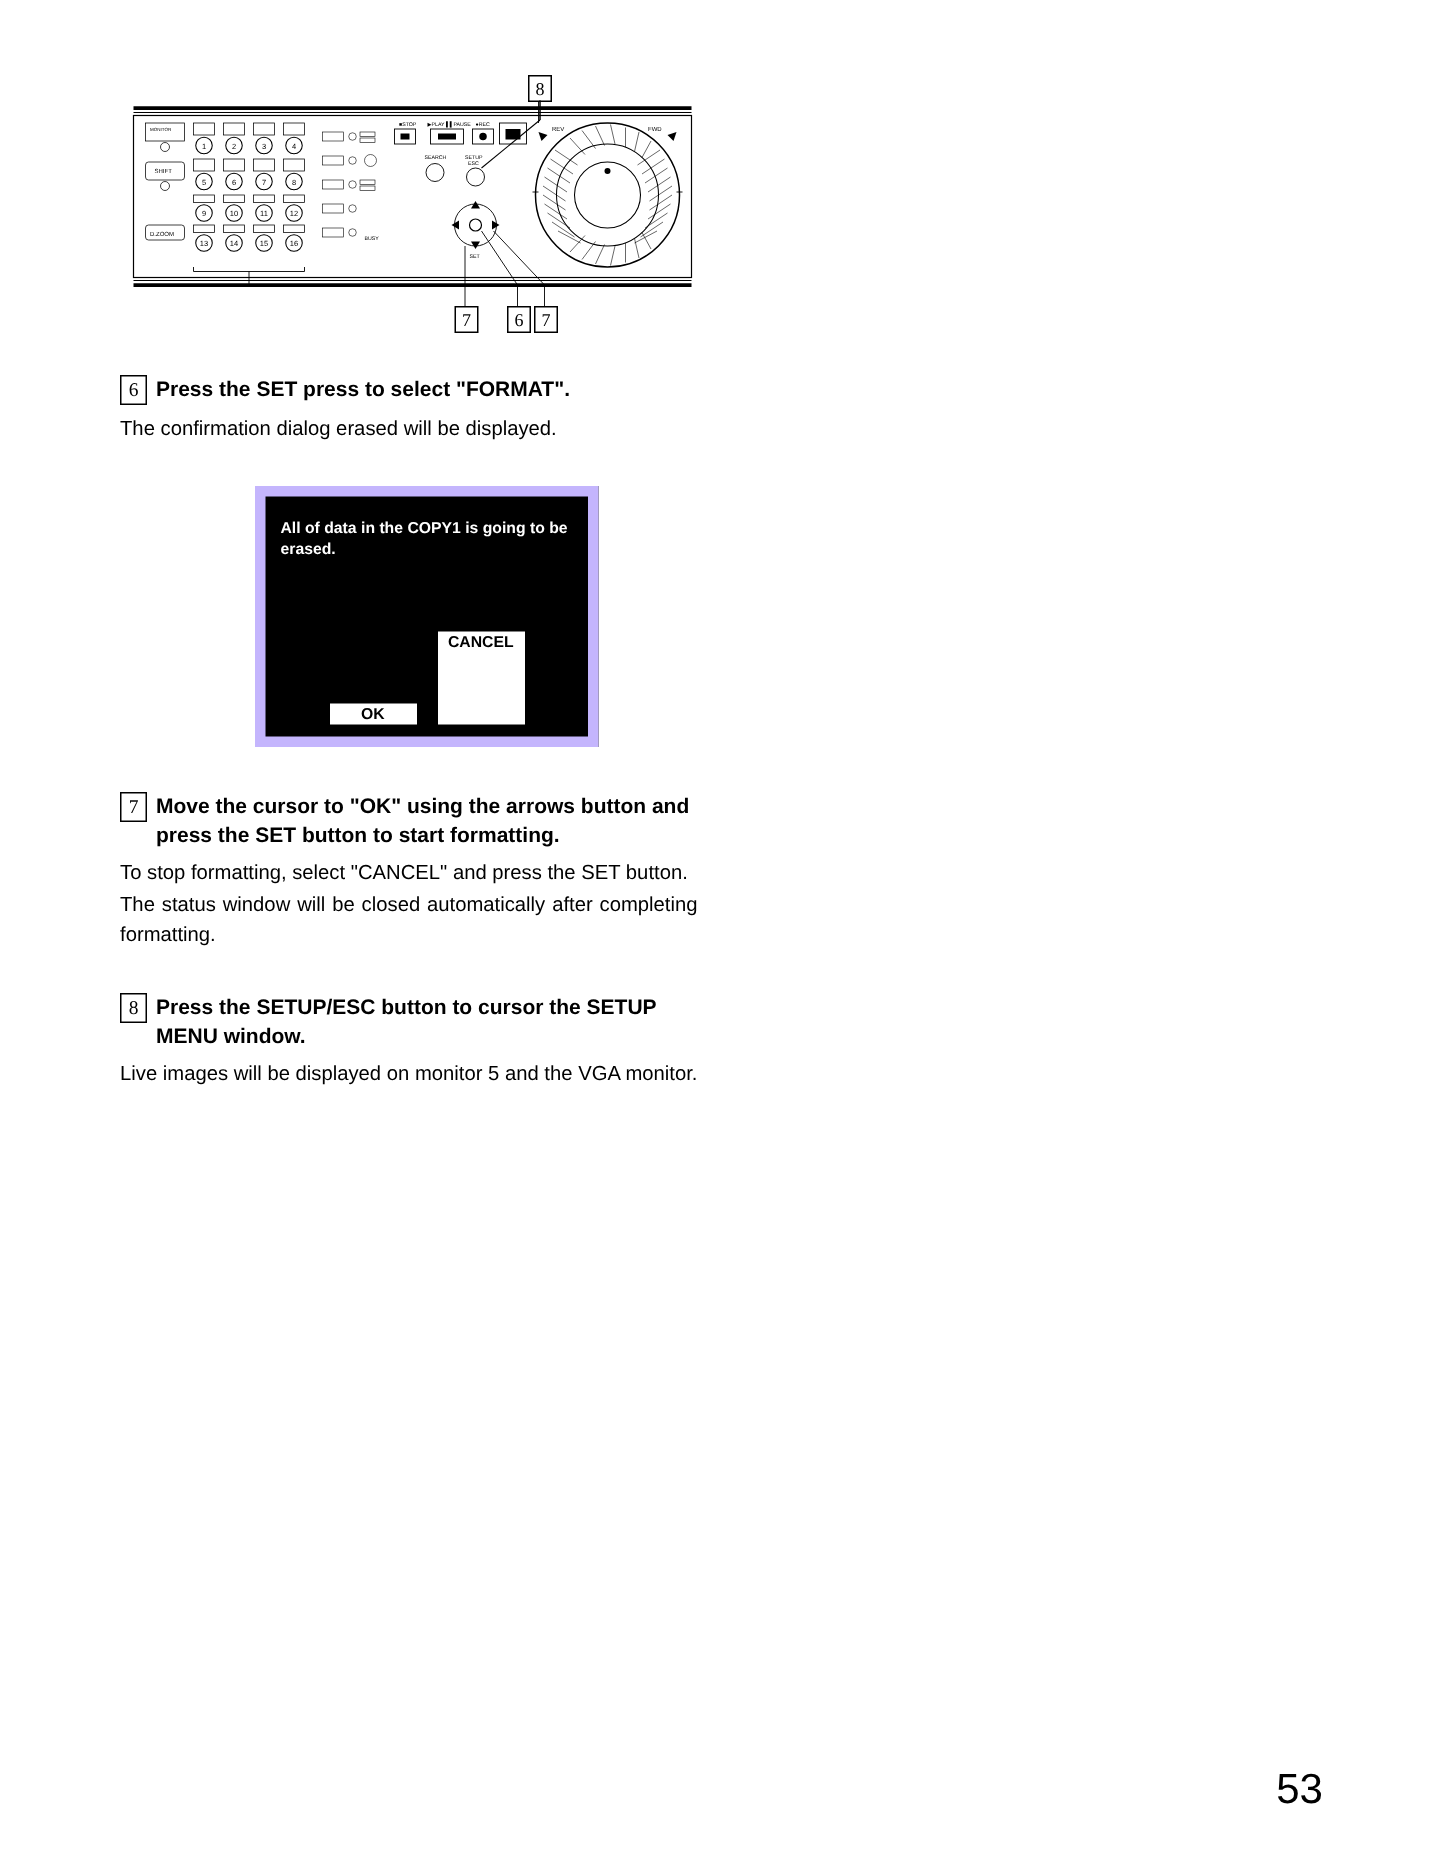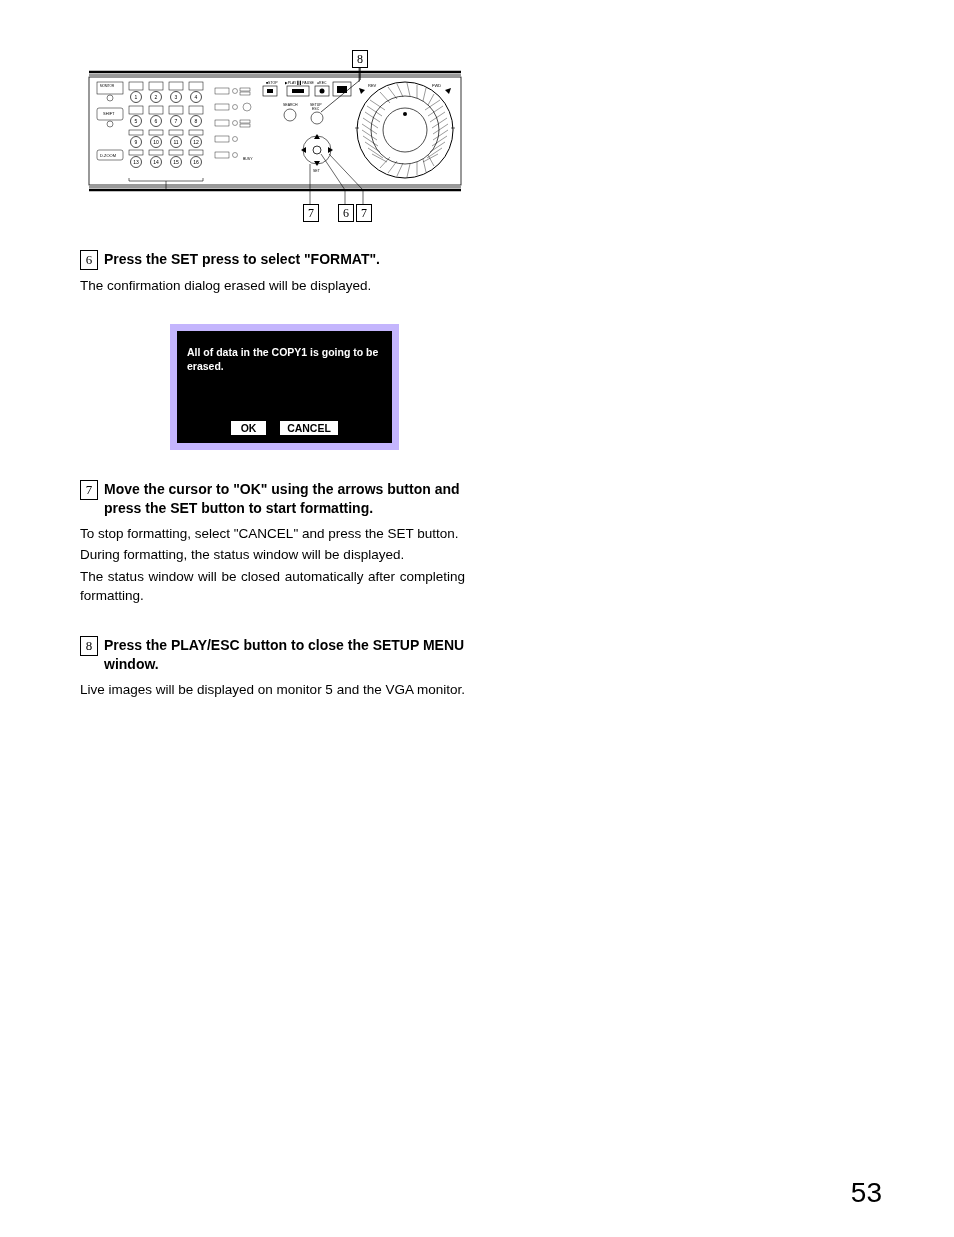"OK" .dialog-btn.ok { margin-top: none -> 48px; width: 35px -> 58px }
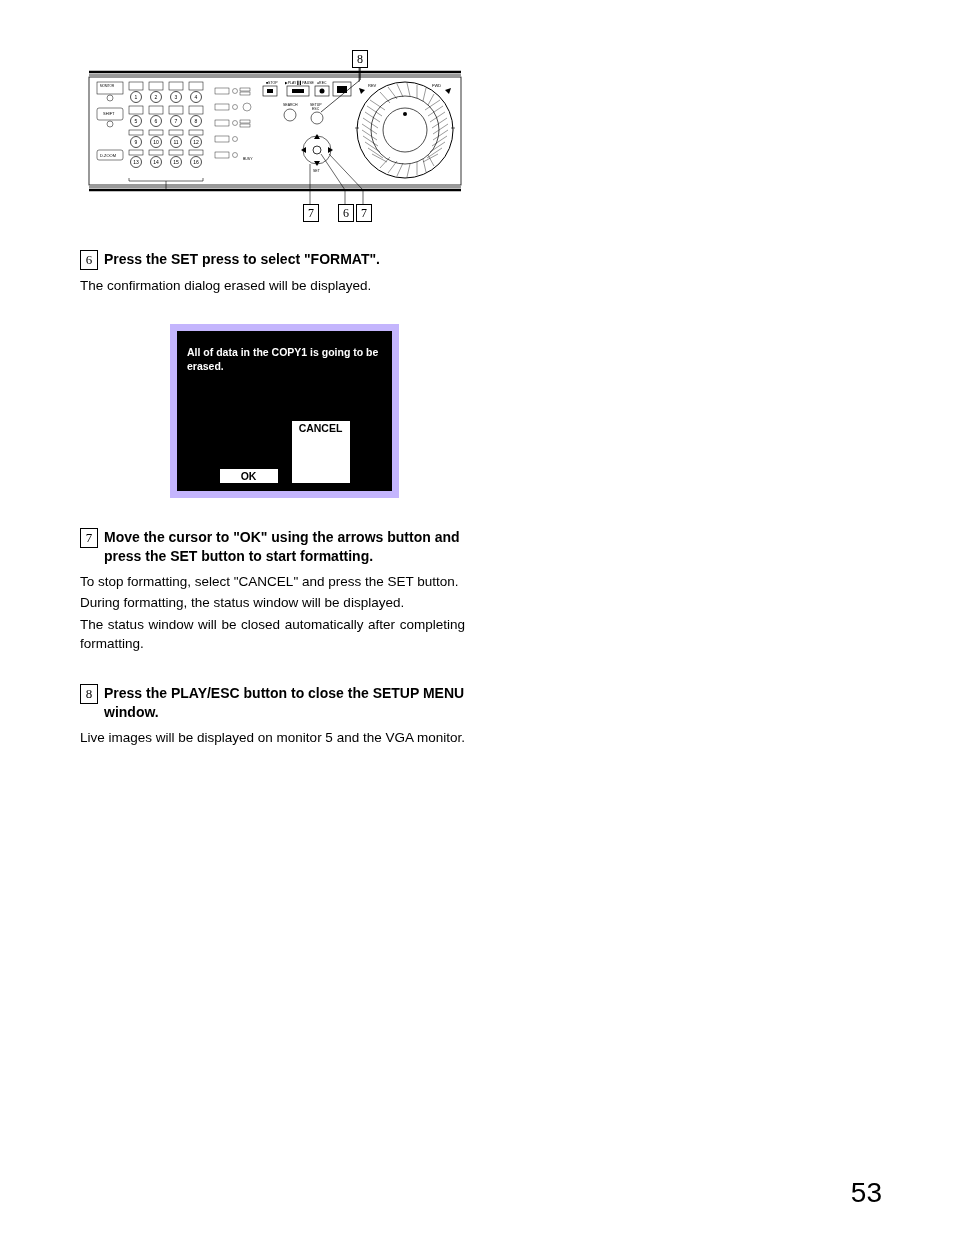"During formatting, the status window" p.body-text { html: <p>During formatting, the status window will be displayed.</p> -> none }
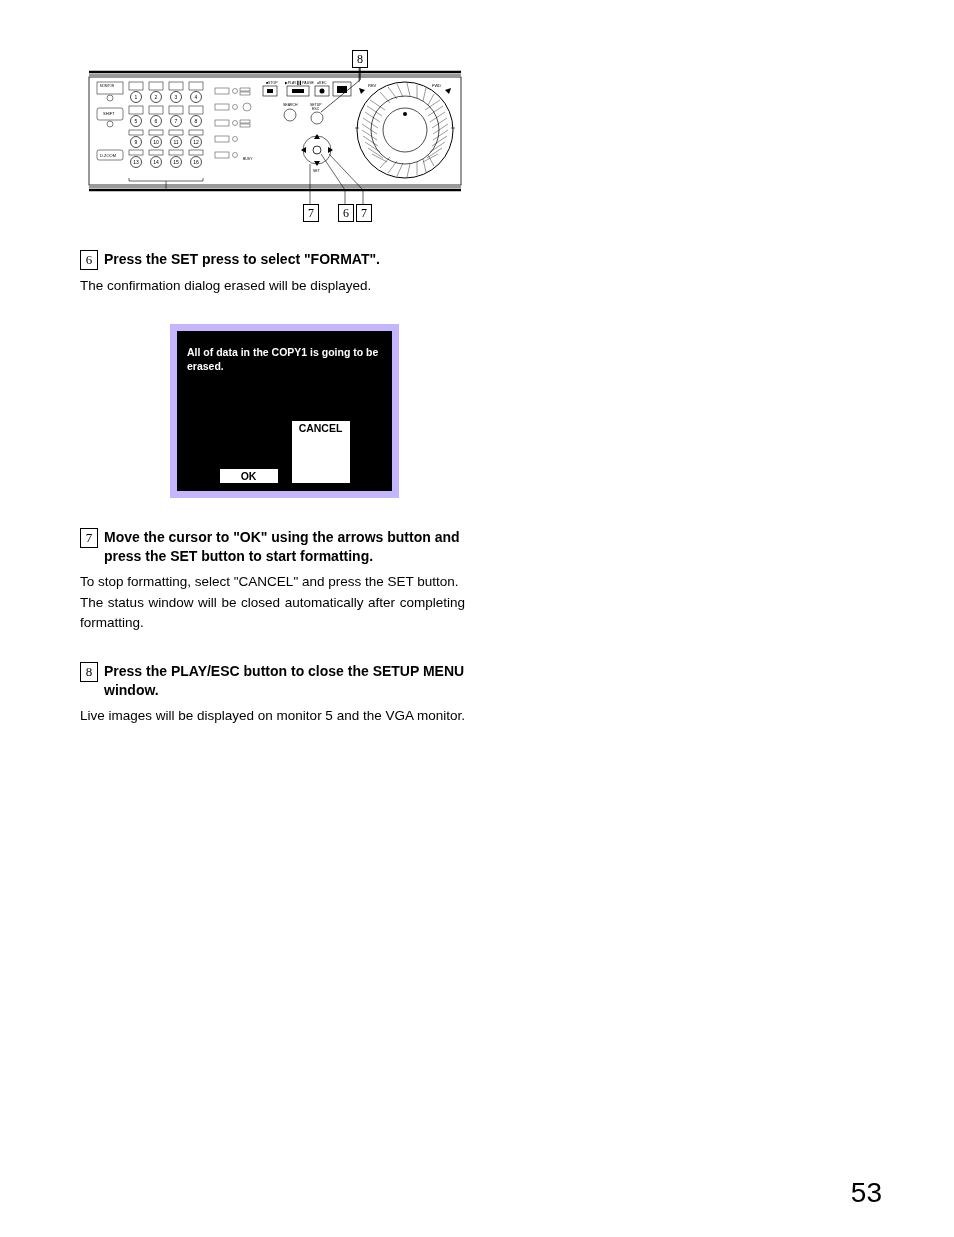"Press the PLAY/ESC button to" span.step-title-text { text: PLAY/ESC button to close -> SETUP/ESC button to cursor }
